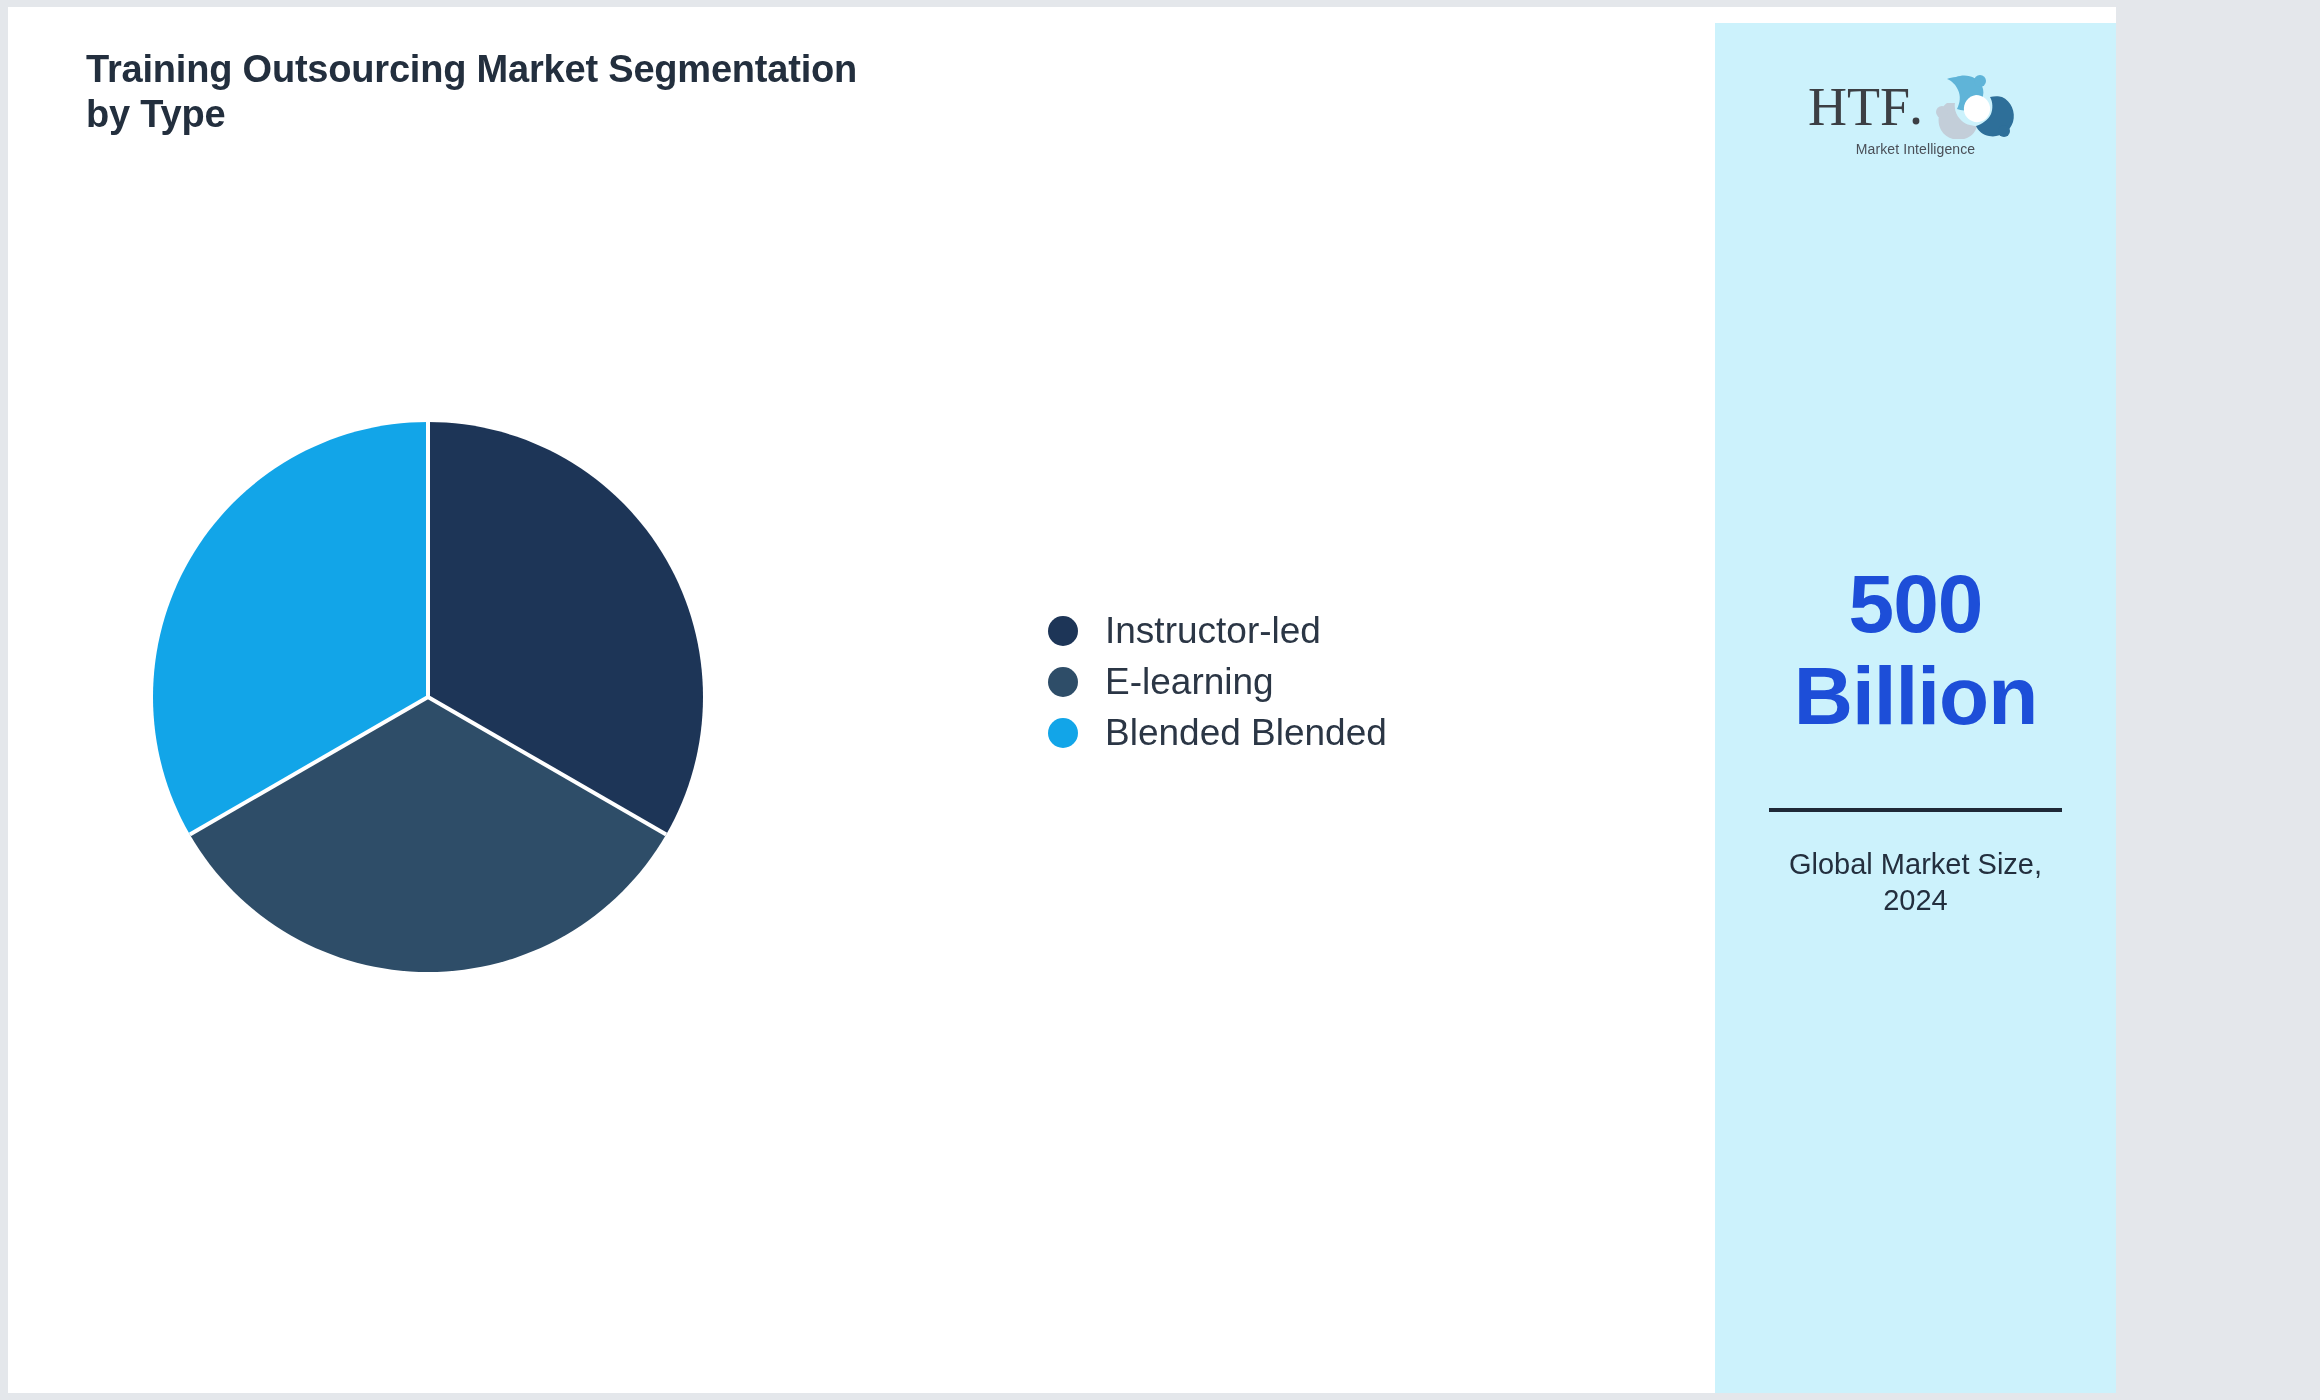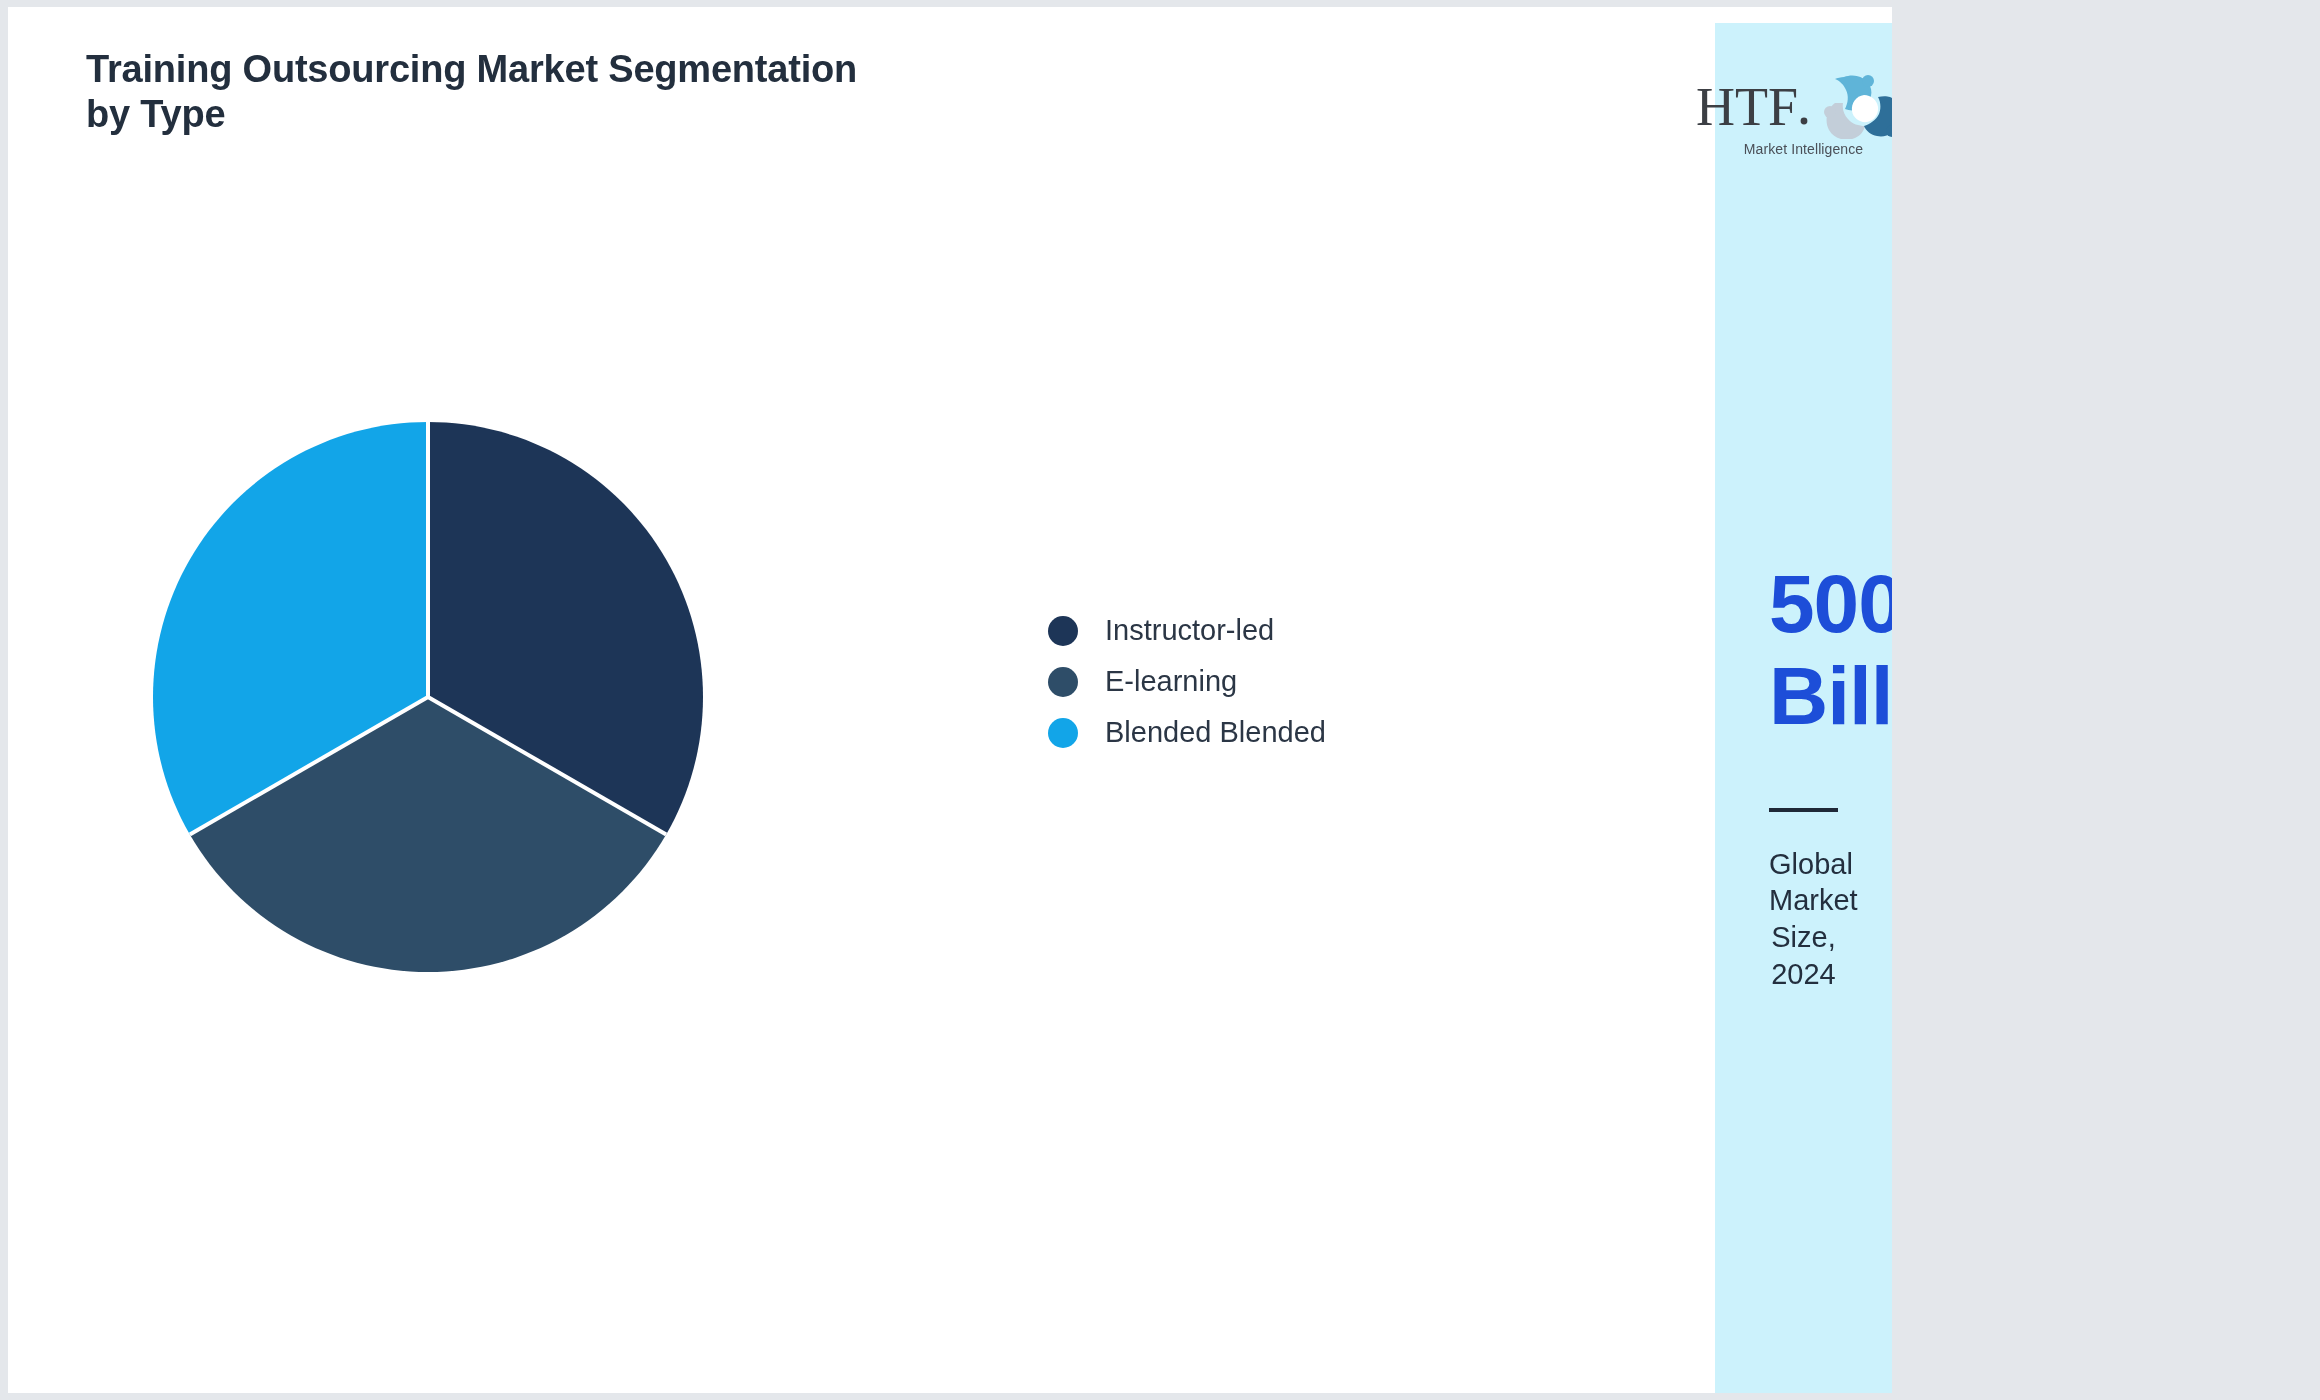"Training Outsourcing Market Segmentation" .card { width: 1884px -> 2108px }
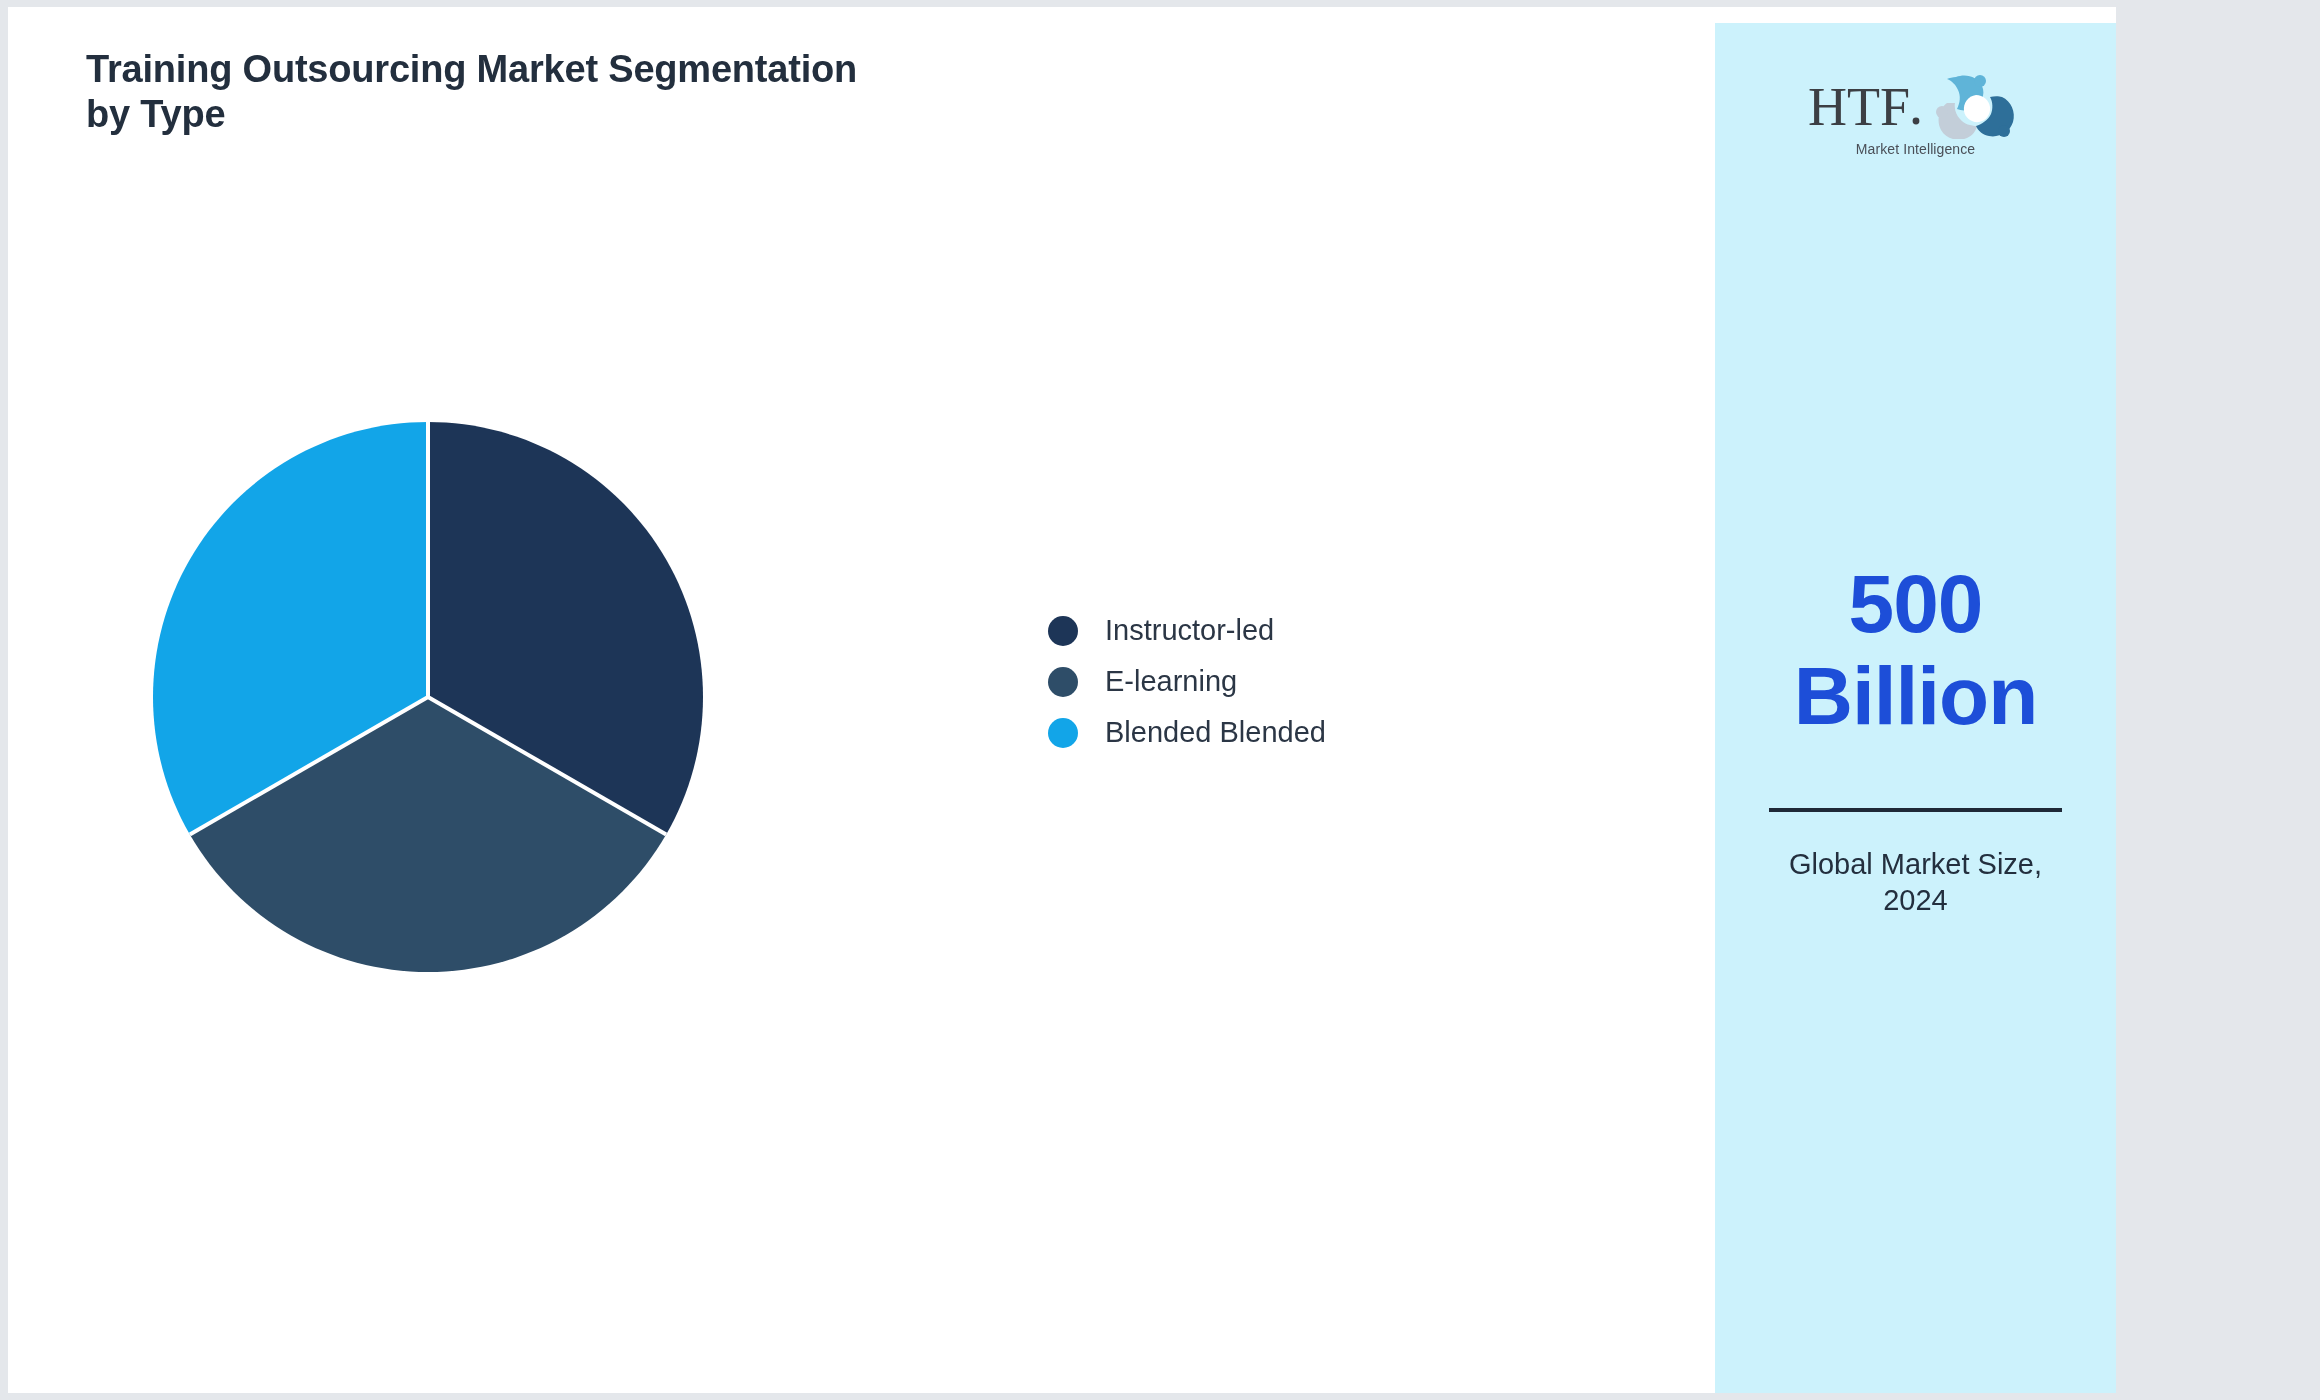"Instructor-led" .legend-label { font-size: 29px -> 37px }
